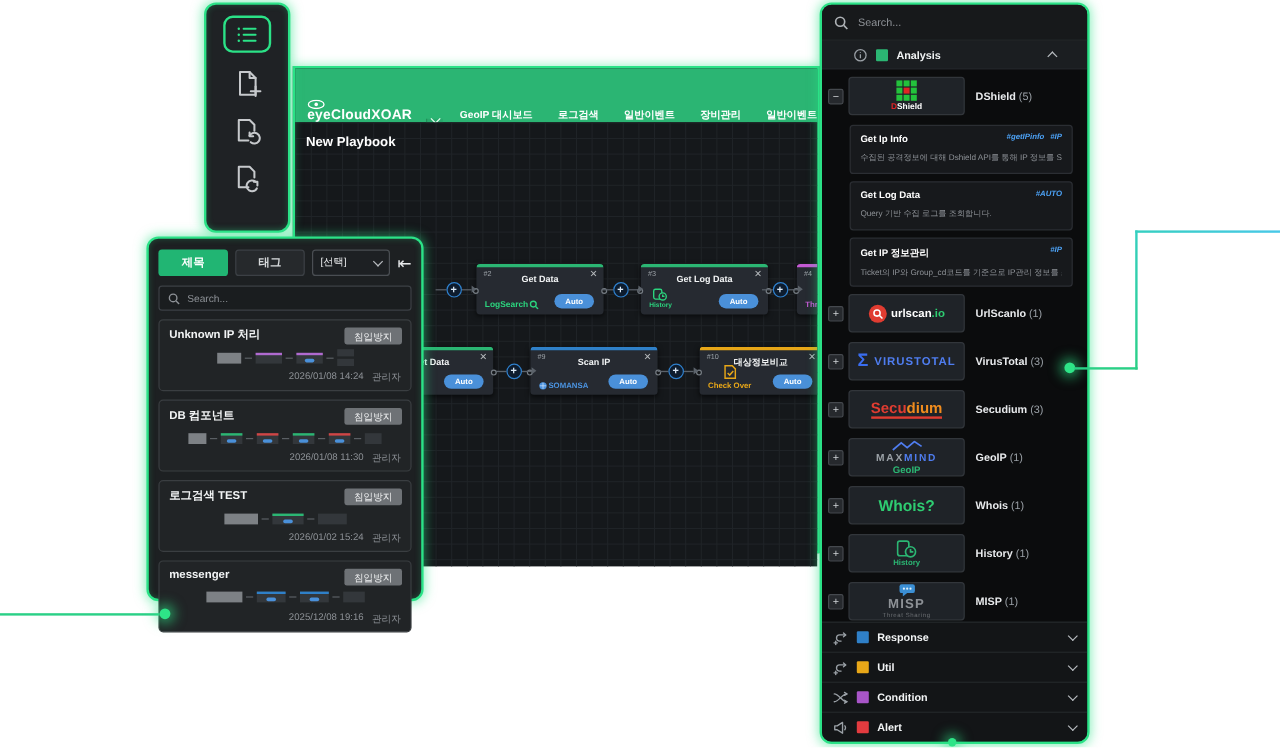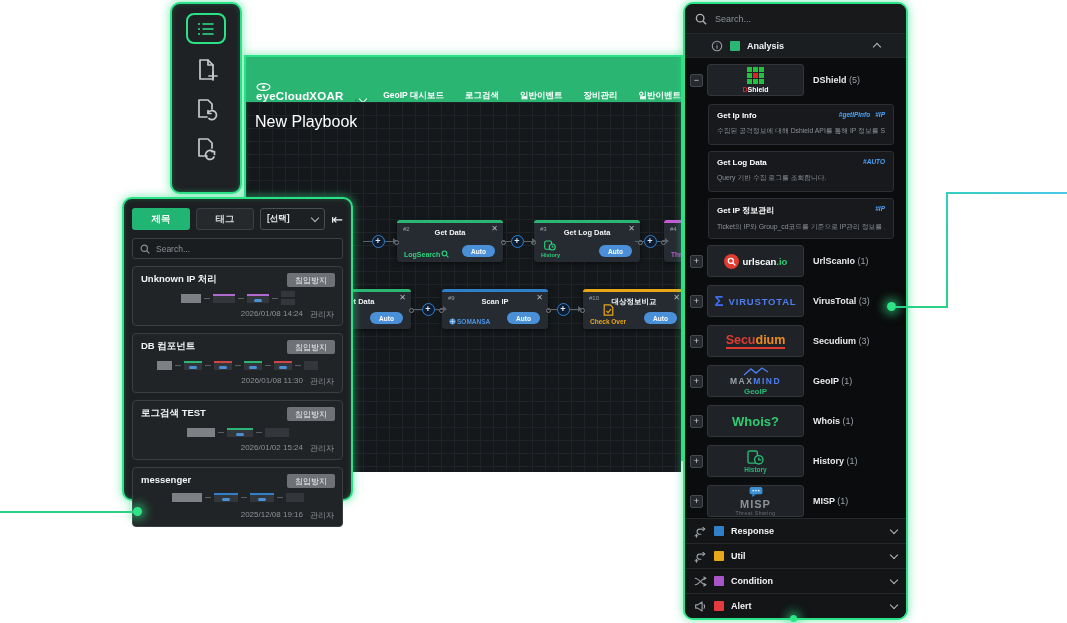"New Playbook" .canvas-title { font-size: 16px -> 11px; font-weight: normal -> bold }
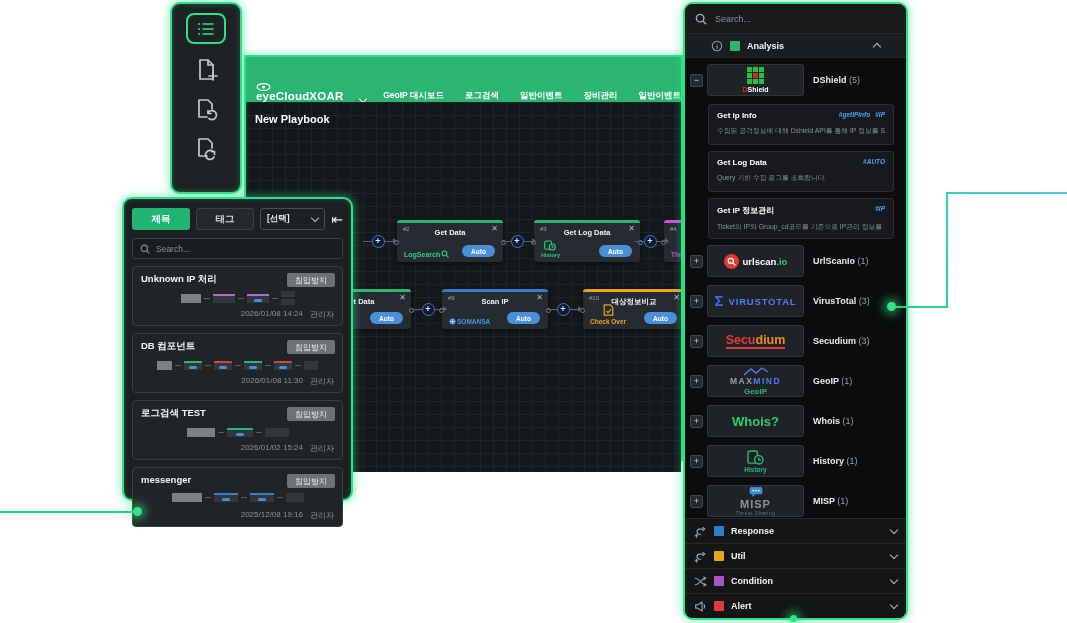"[선택]" .lp-select { font-weight: bold -> normal }
